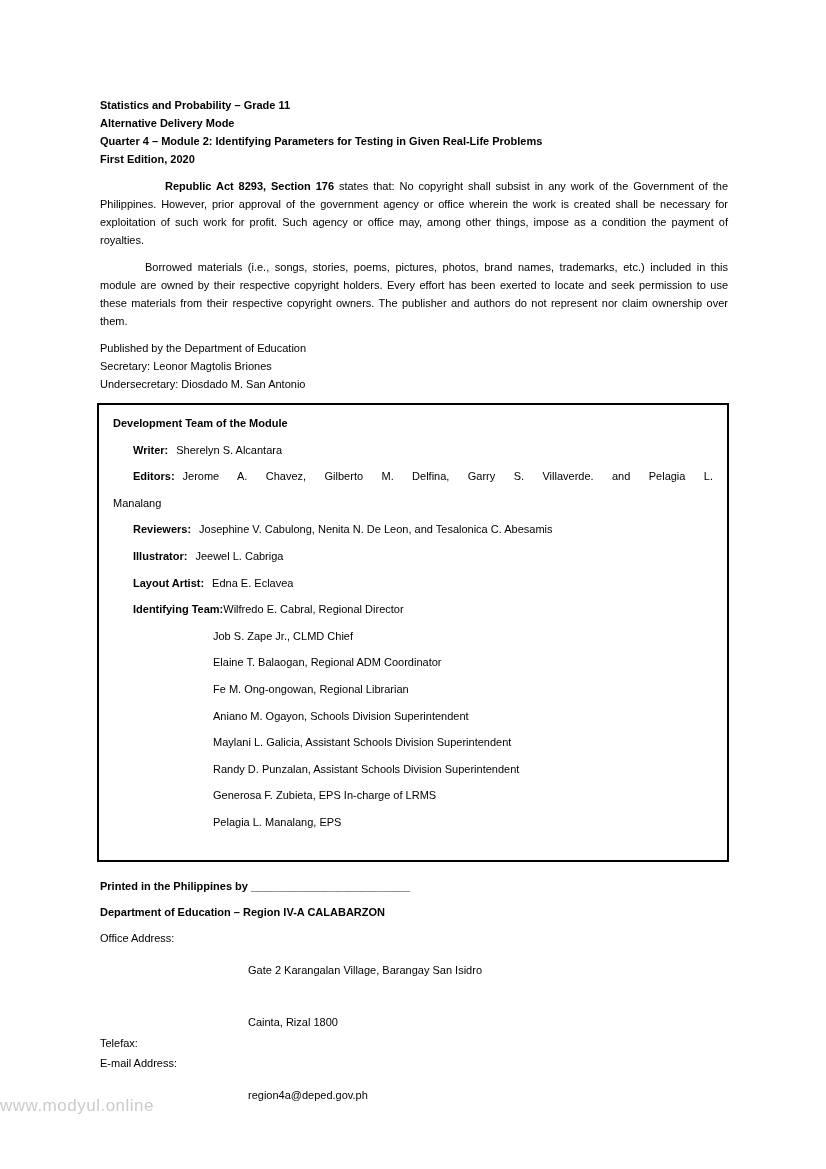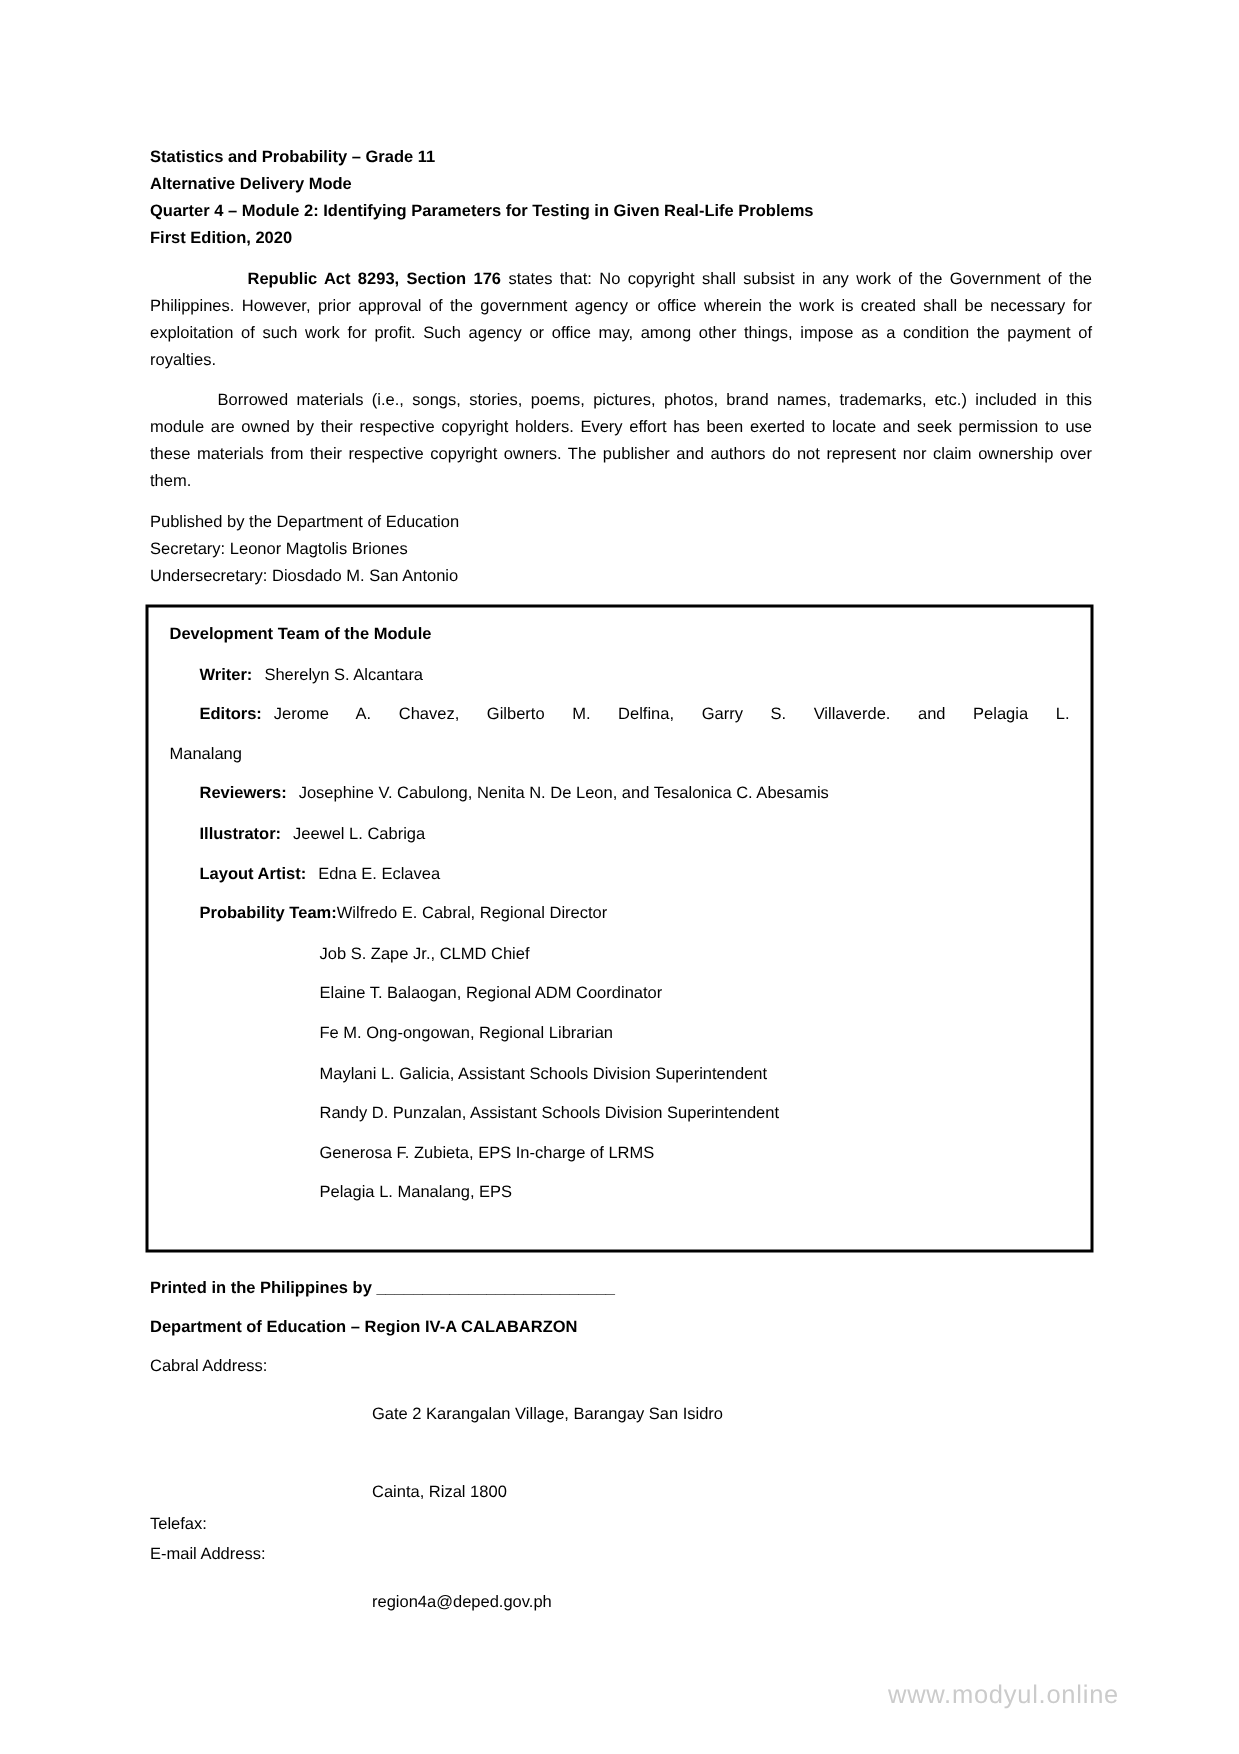"Probability Team:" span.entry-label { text: Probability -> Identifying }
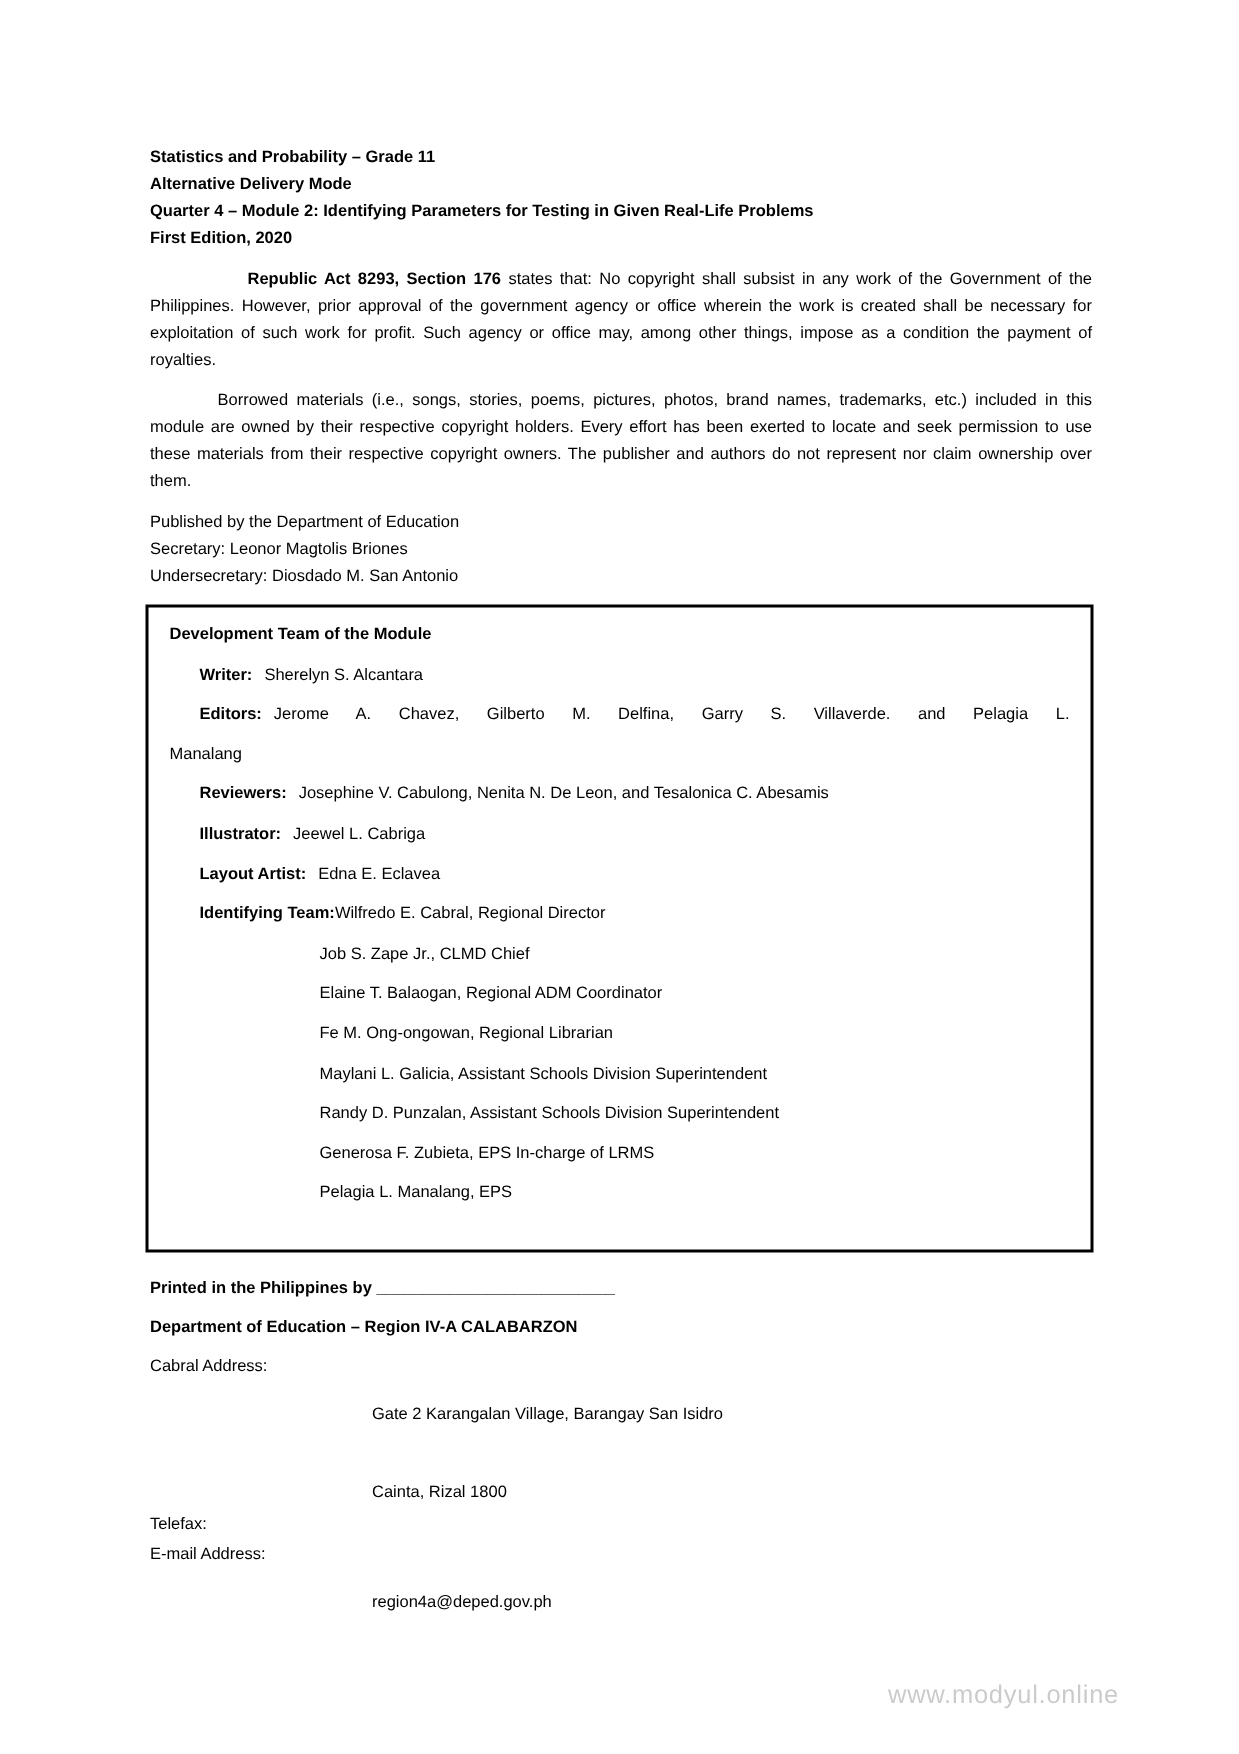"Aniano M. Ogayon, Schools Division" div.mgmt-member { html: none -> <div>Aniano M. Ogayon, Schools Division Superintendent</div> }
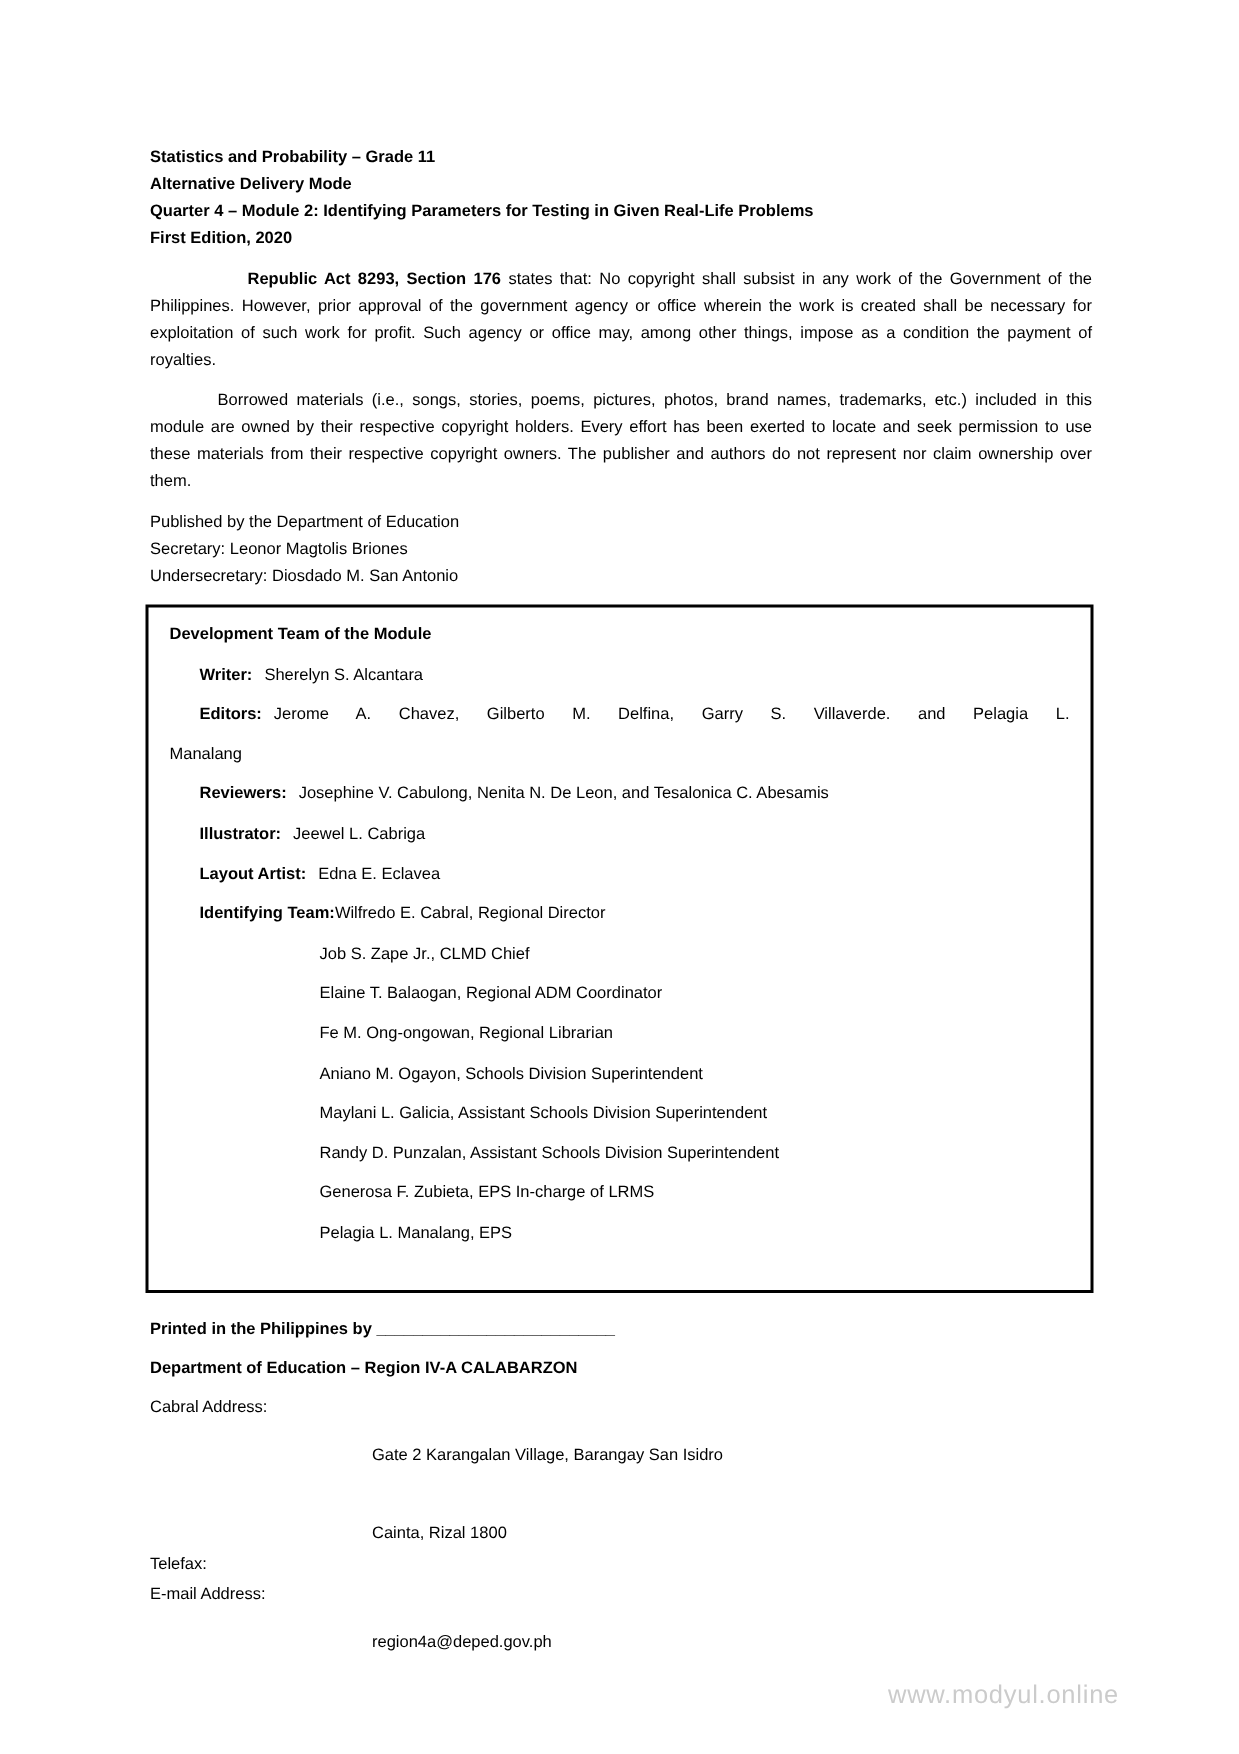"Cabral Address:" div.footer-label { text: Cabral -> Office }
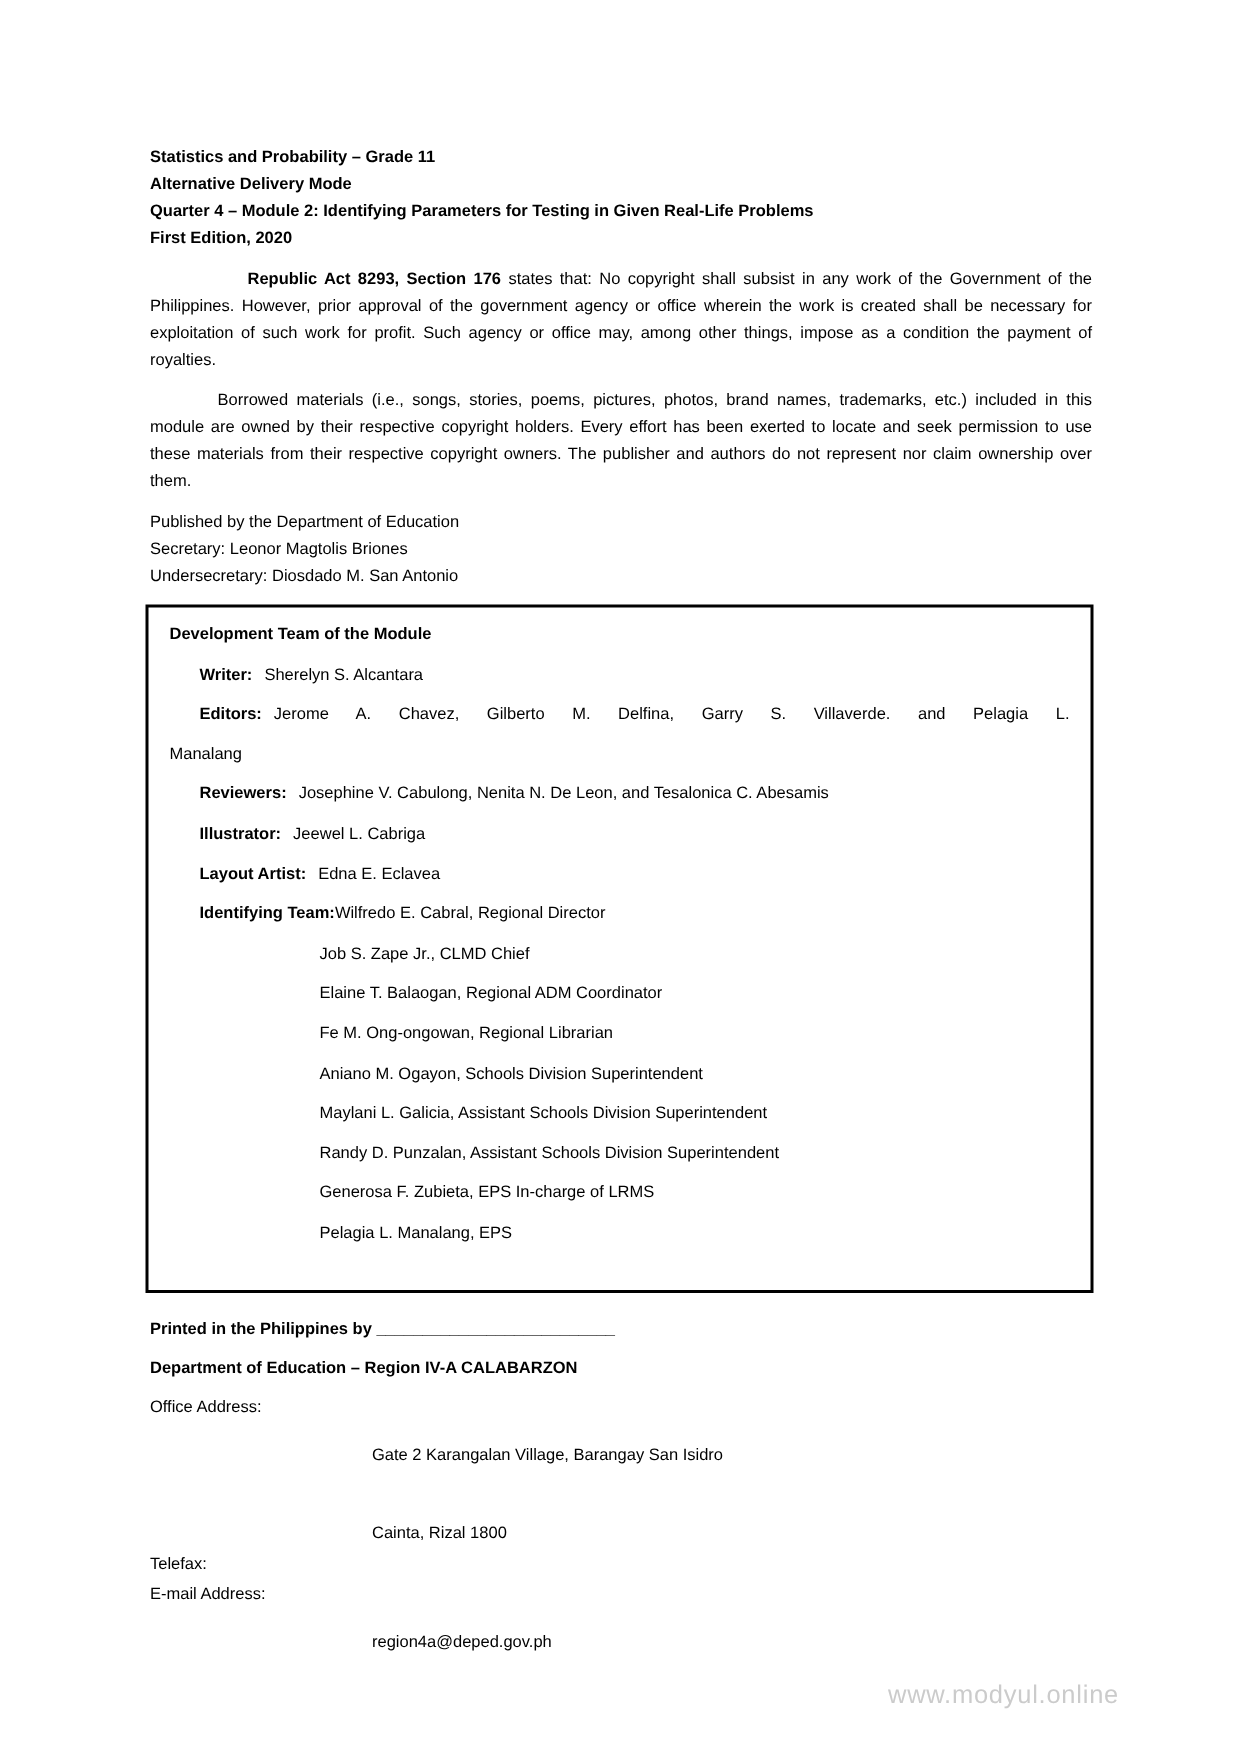"www.modyul.online" .watermark { text-align: right -> left; top: 1120px -> 1096px }
